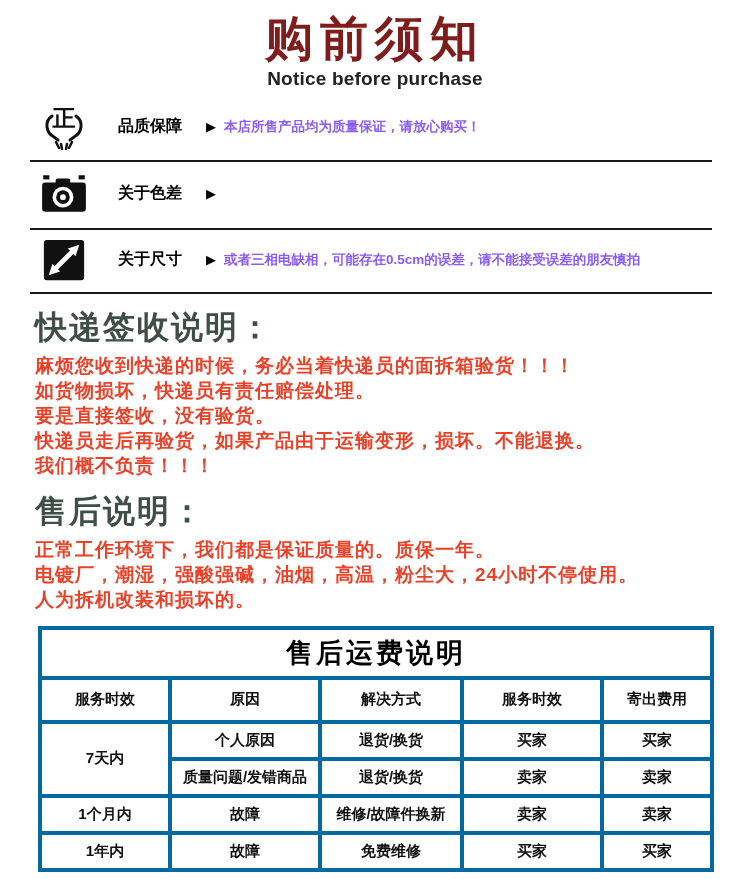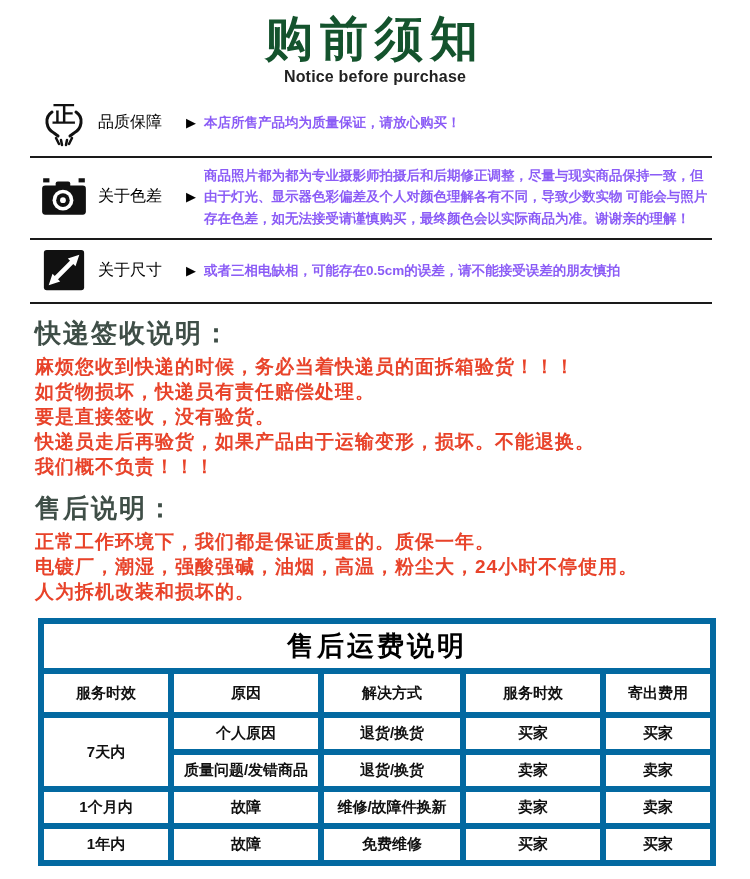"购前须知" .hdr h1 { color: #14532d -> #7f1d1d }
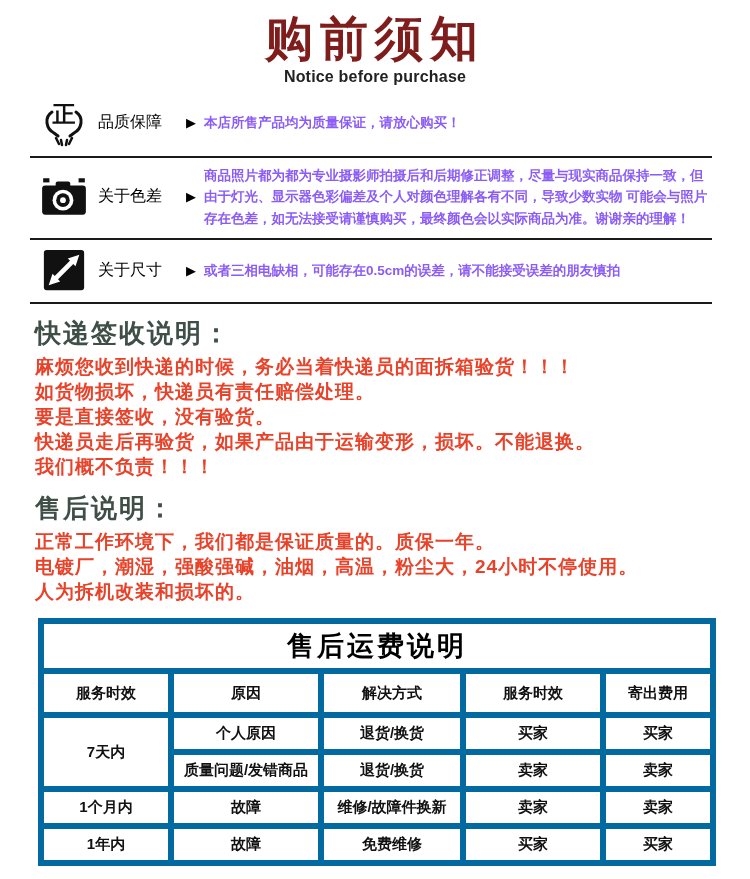"Notice before purchase" .hdr .sub { font-size: 16px -> 19px }
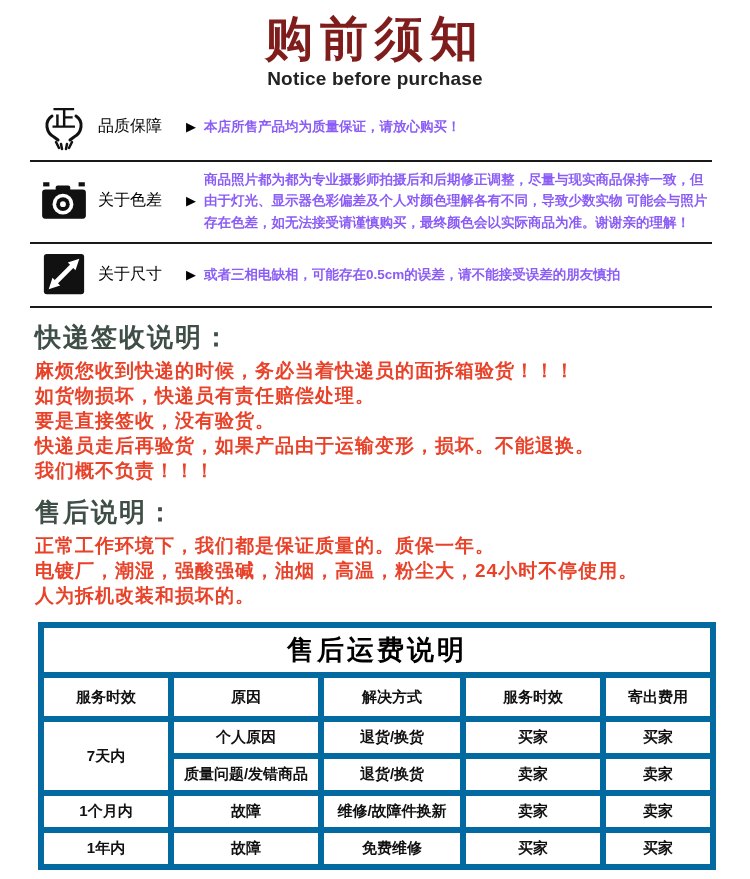"品质保障" .nlabel { font-weight: normal -> bold; margin-left: 8px -> 28px }
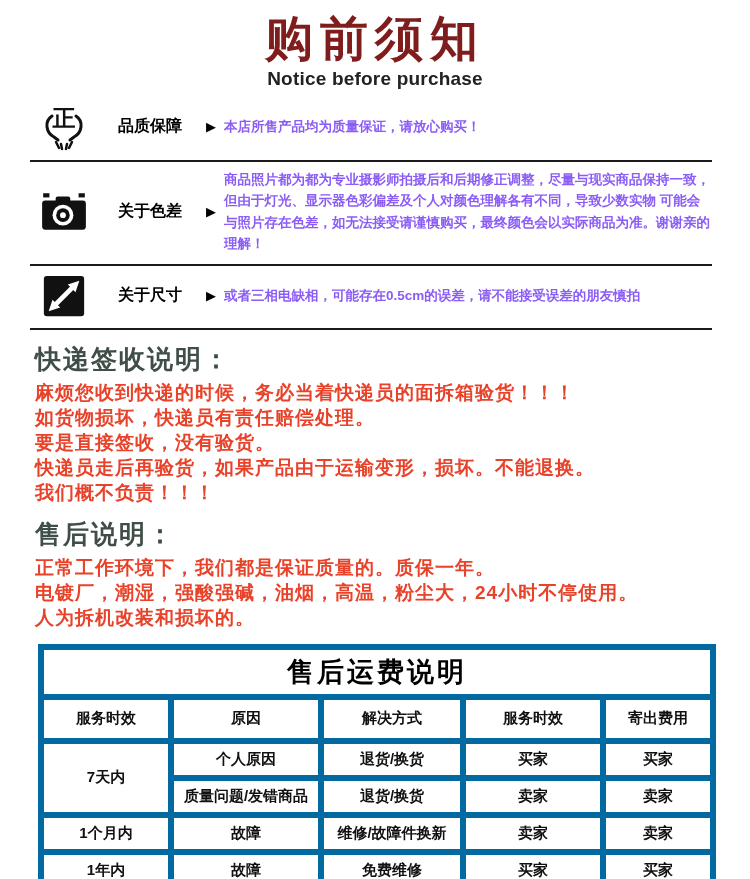"商品照片都为都为专业摄影师拍摄后和后期修正调整，尽量与现实商品保持一致，但由于灯" div.ntext { html: <div>商品照片都为都为专业摄影师拍摄后和后期修正调整，尽量与现实商品保持一致，但由于灯光、显示器色彩偏差及个人对颜色理解各有不同，导致少数实物 可能会与照片存在色差，如无法接受请谨慎购买，最终颜色会以实际商品为准。谢谢亲的理解！</div> -> none }
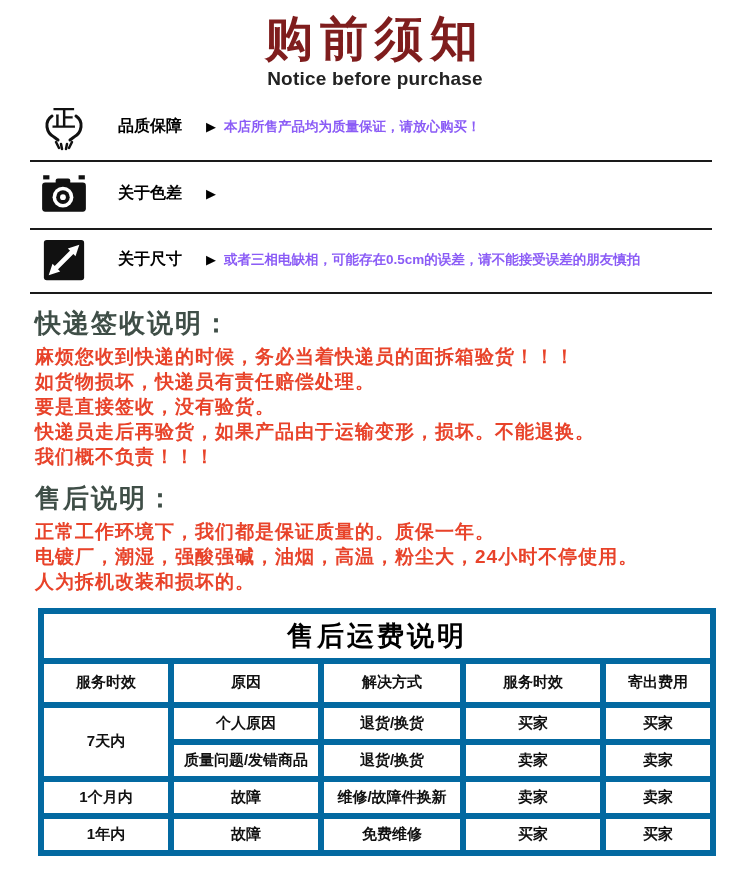"快递签收说明：" .red-sec h2 { font-size: 26px -> 32px }
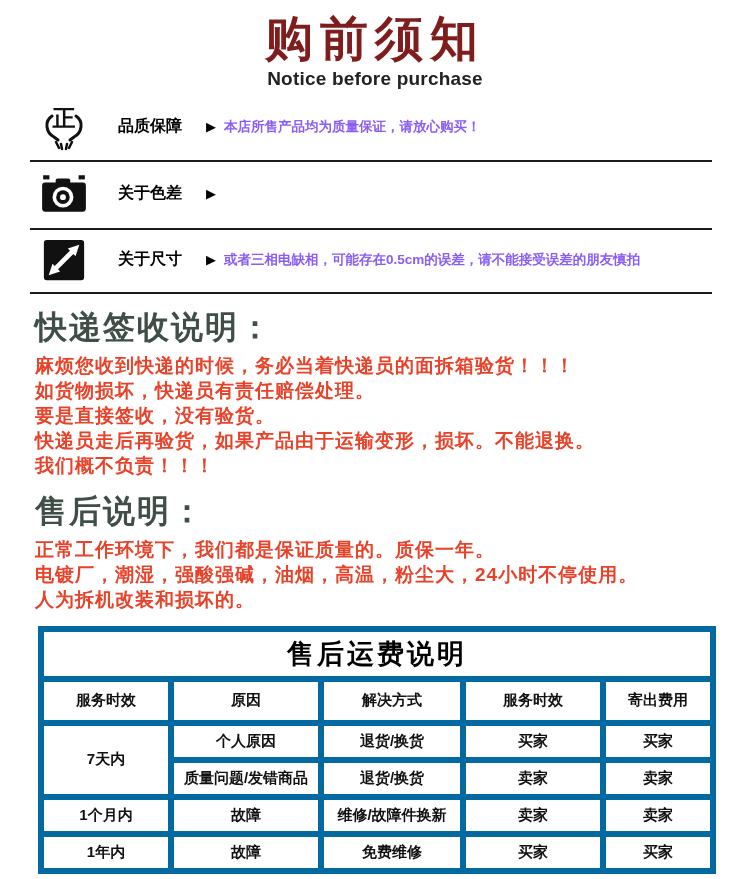"售后运费说明" table.freight th,table.freight td { border: 6px solid #0369a1 -> 4px solid #0369a1 }
